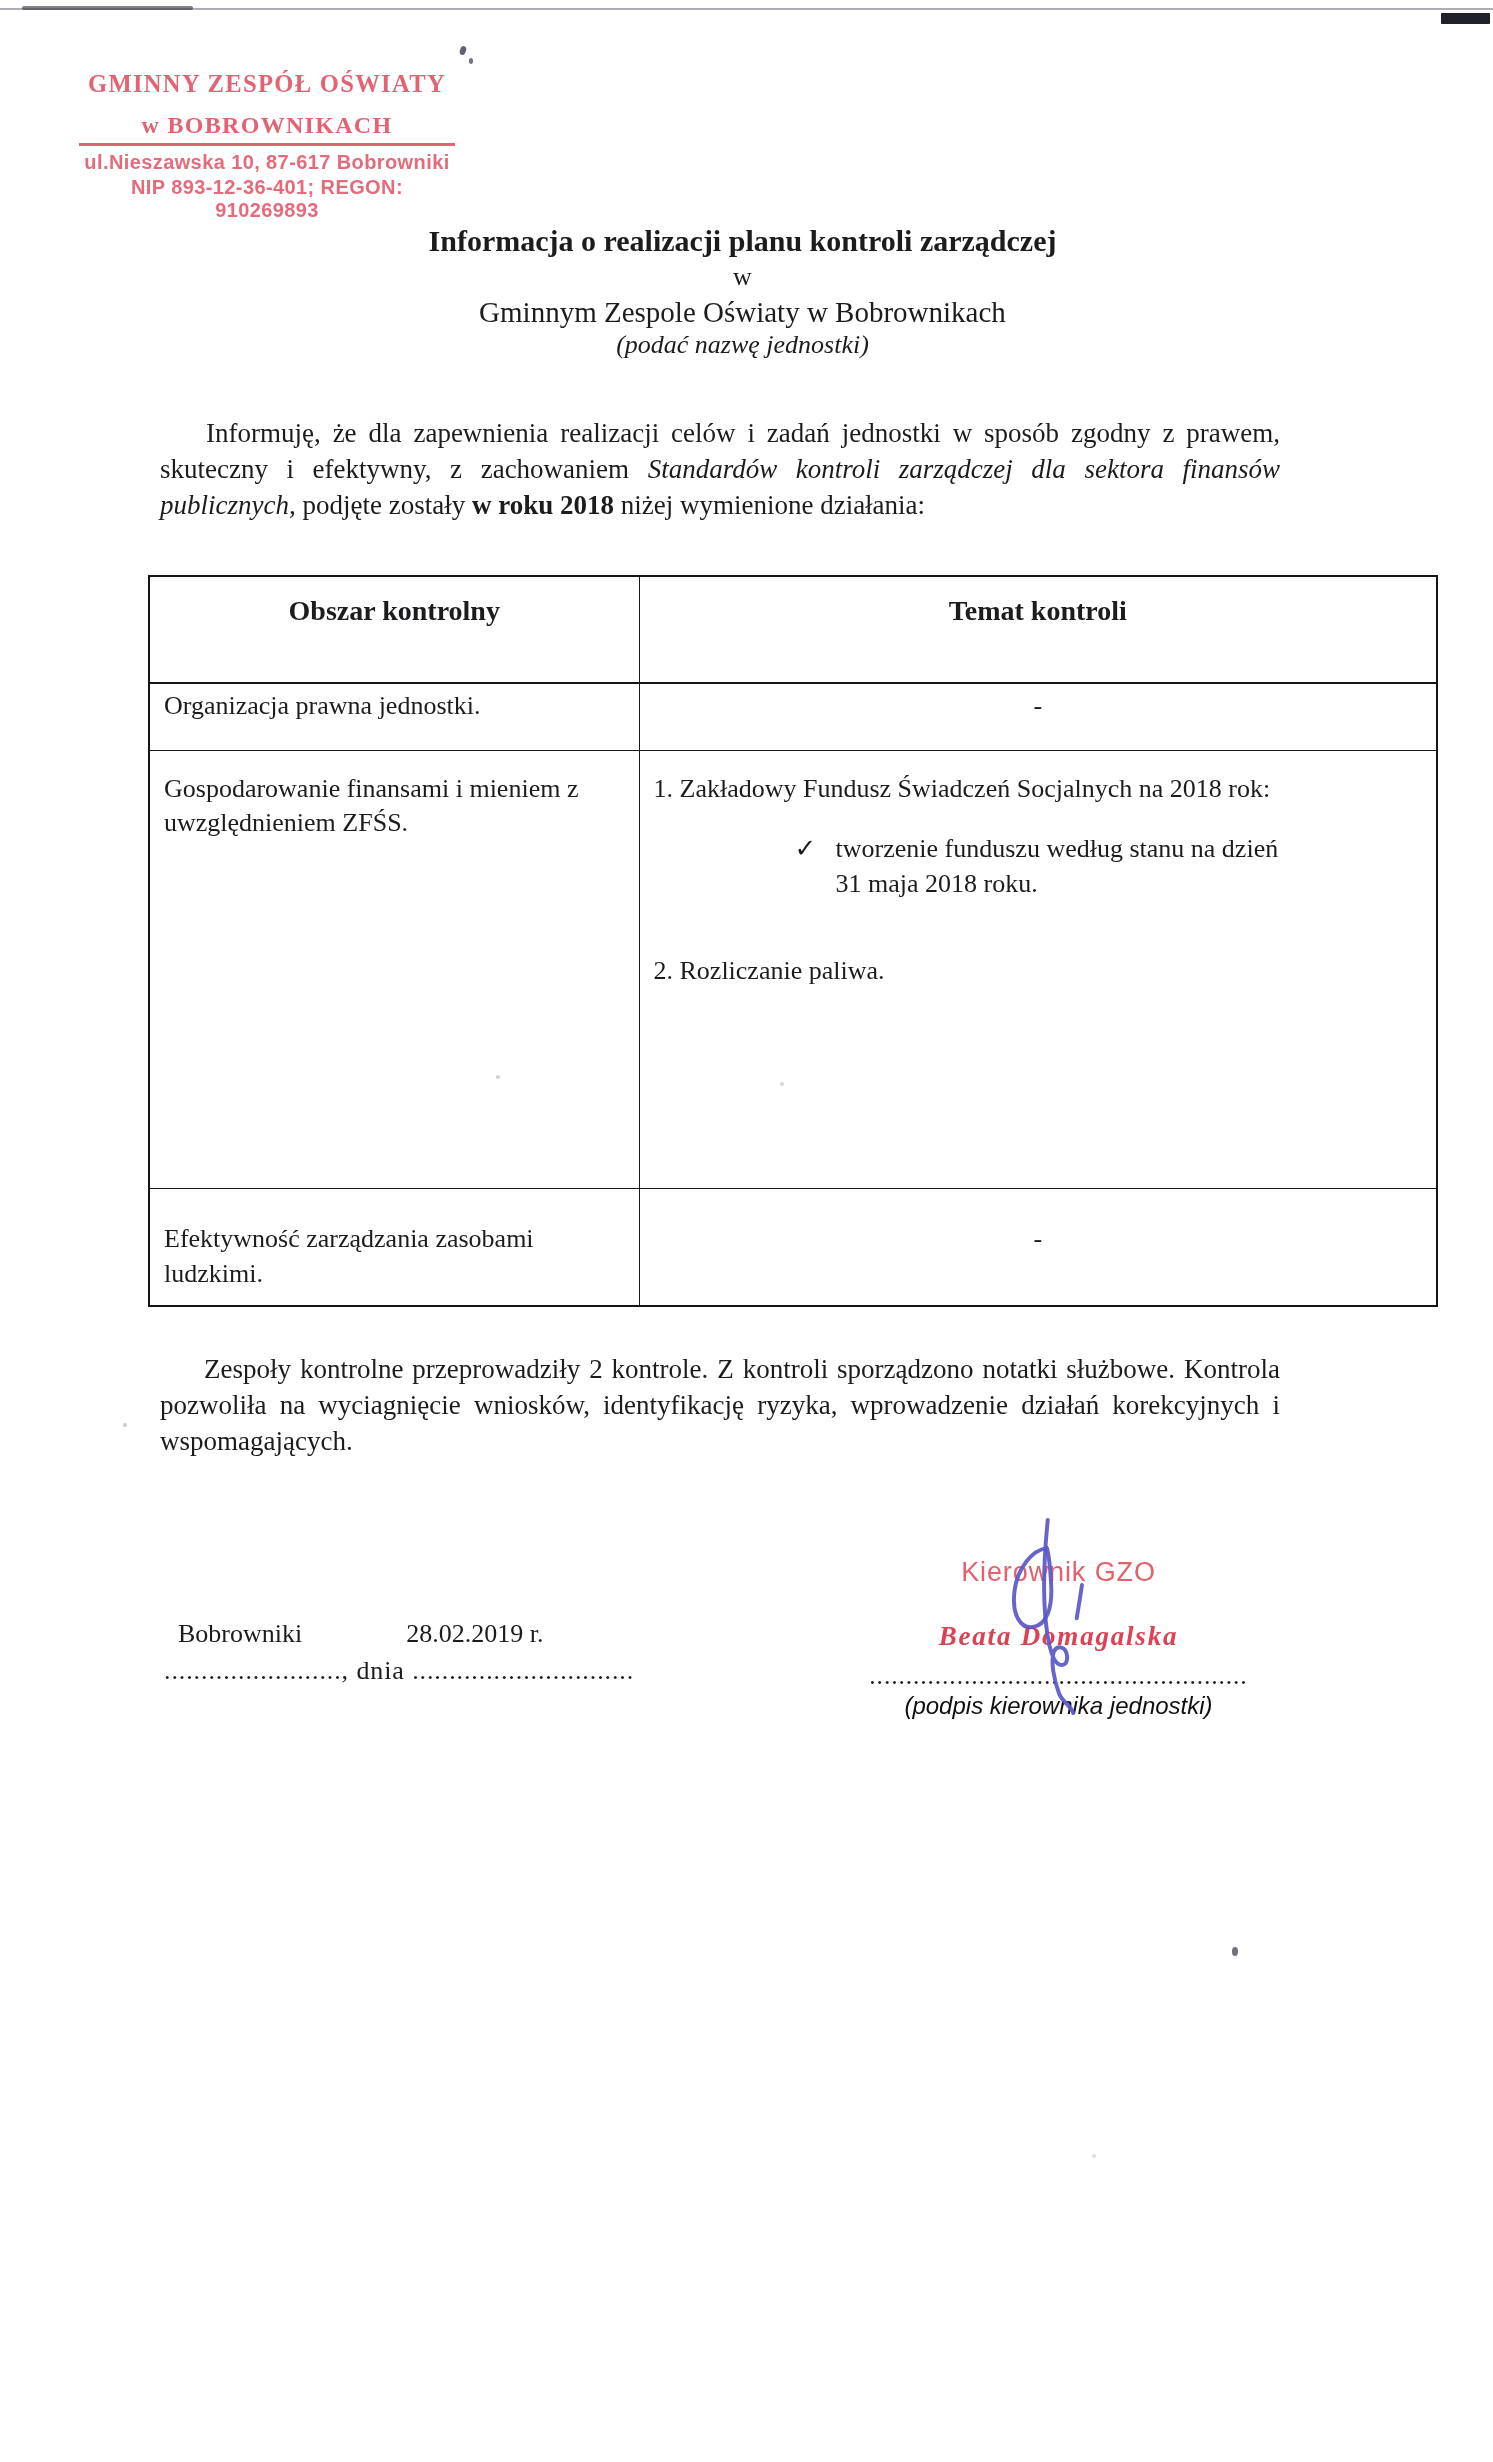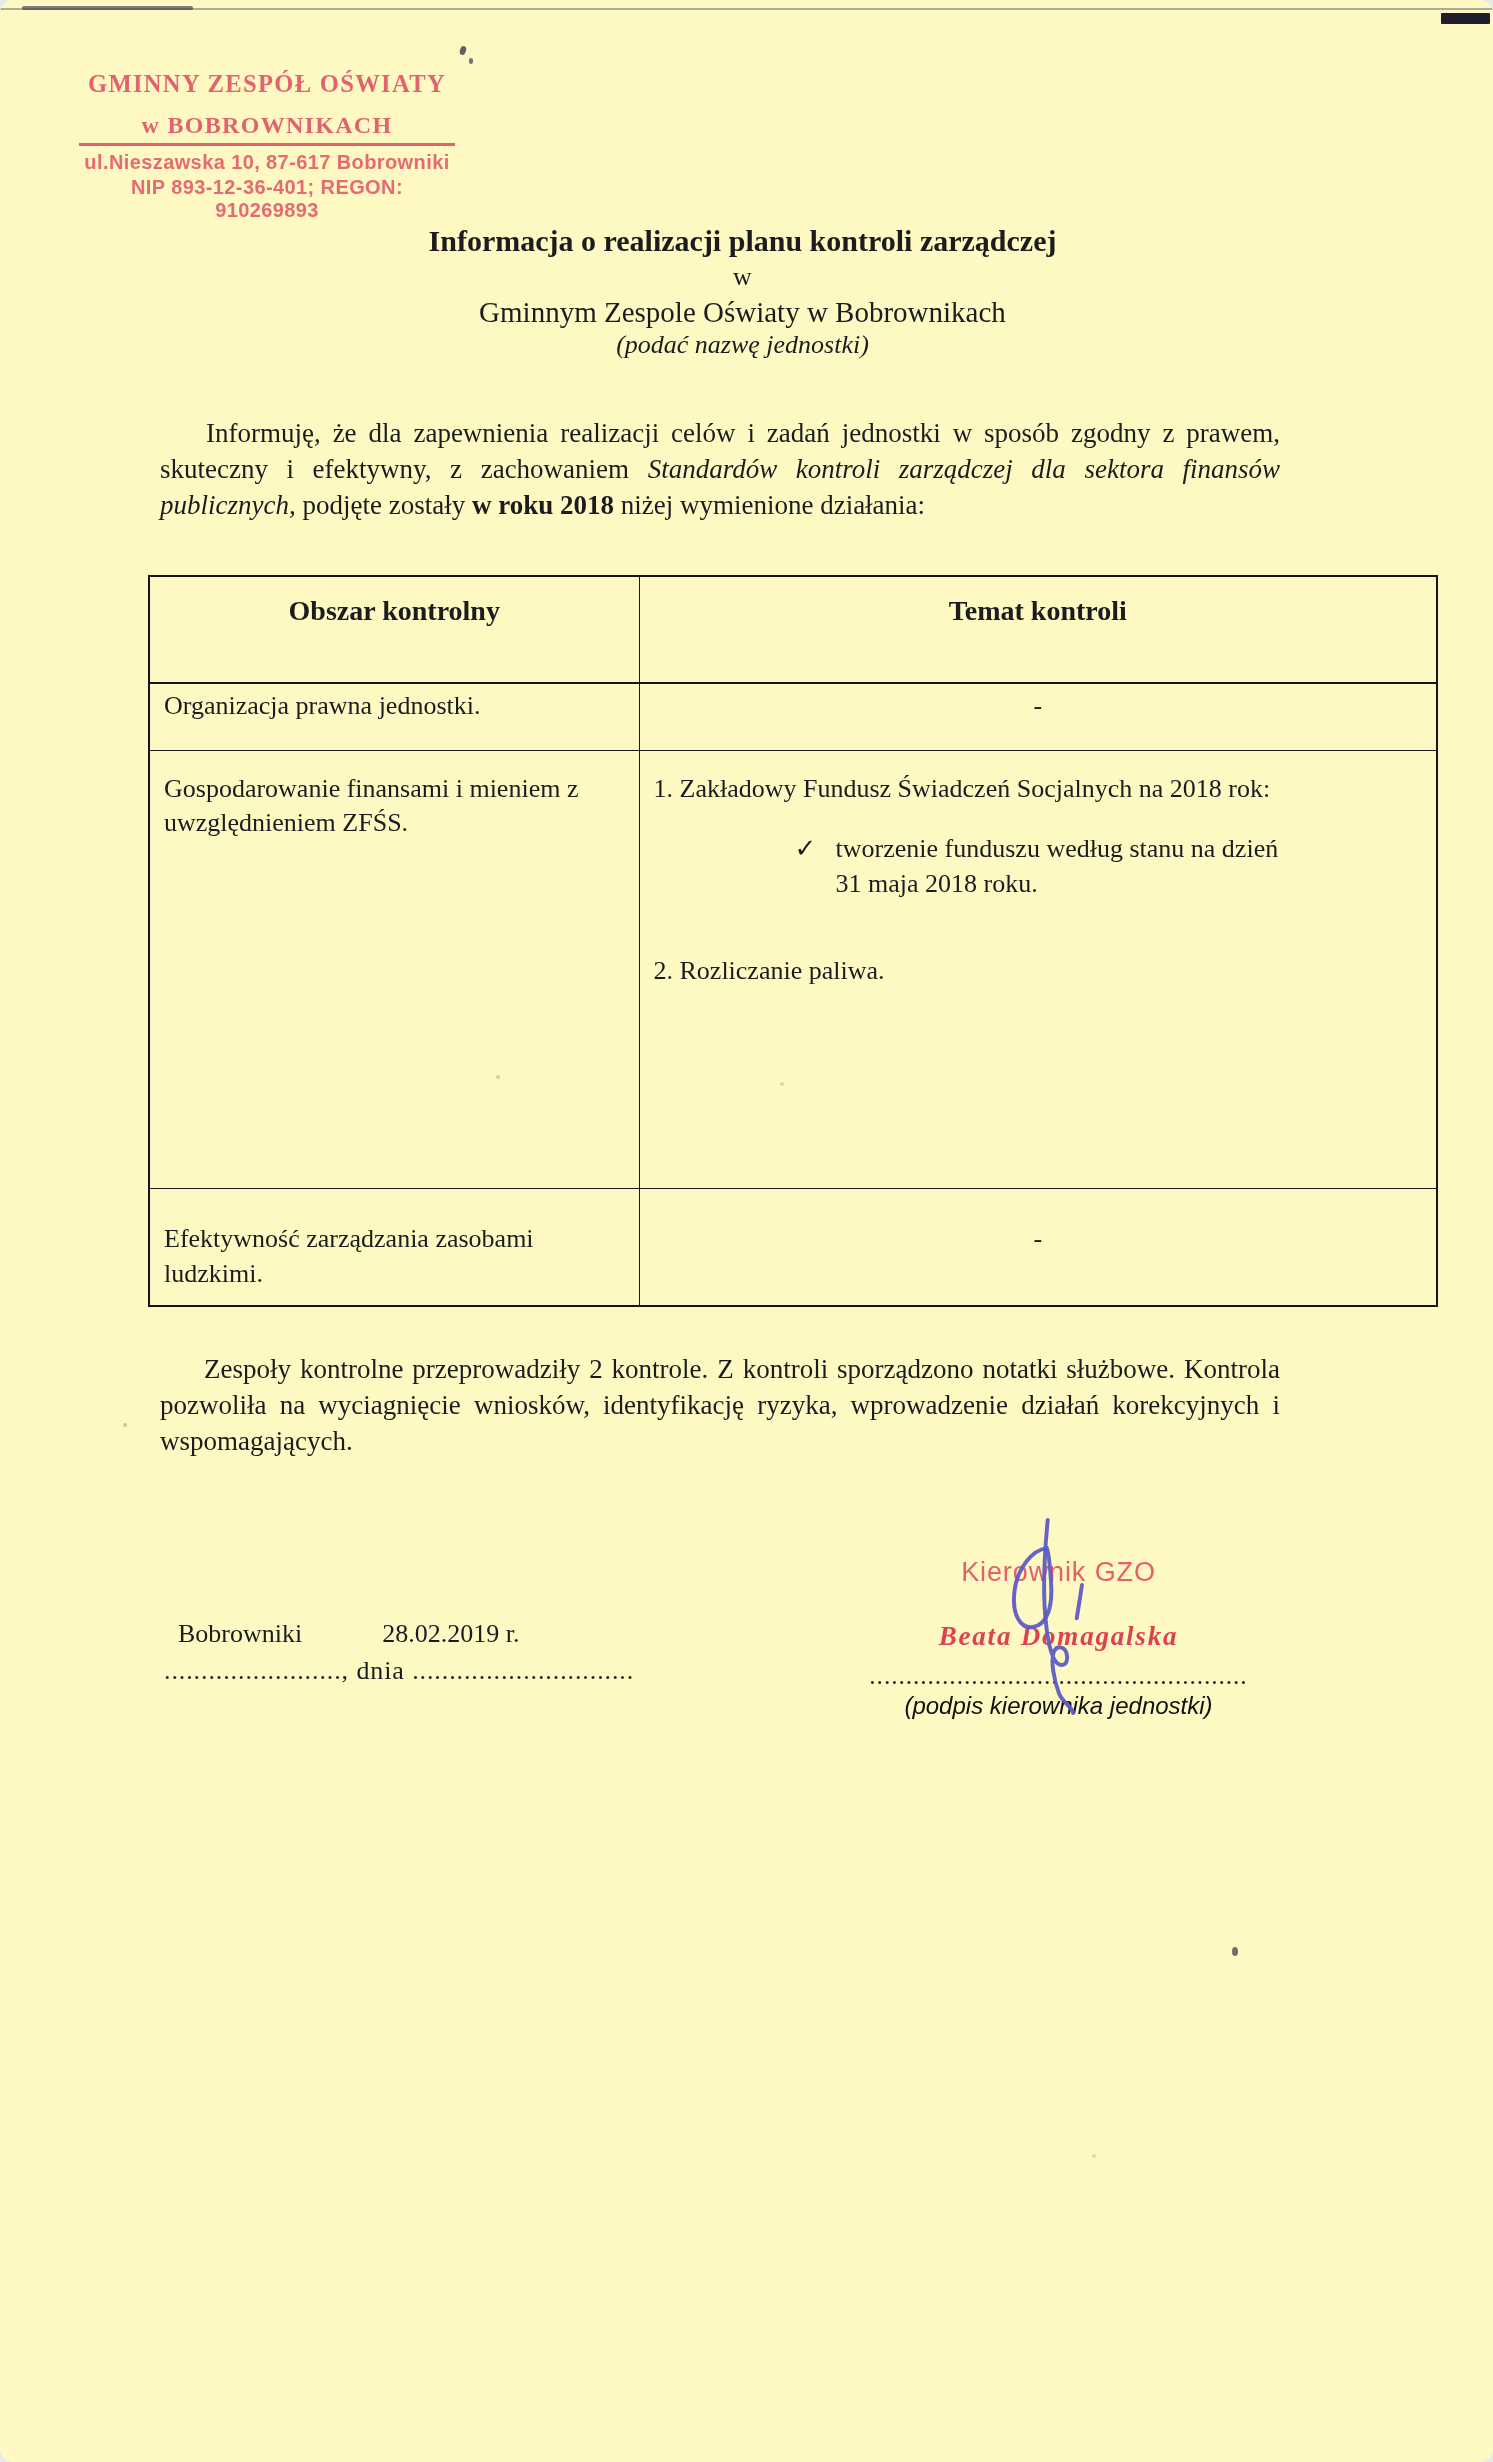"GMINNY ZESPÓŁ OŚWIATY" .page { background: #fef9c3 -> #ffffff; border-radius: 13px -> none }
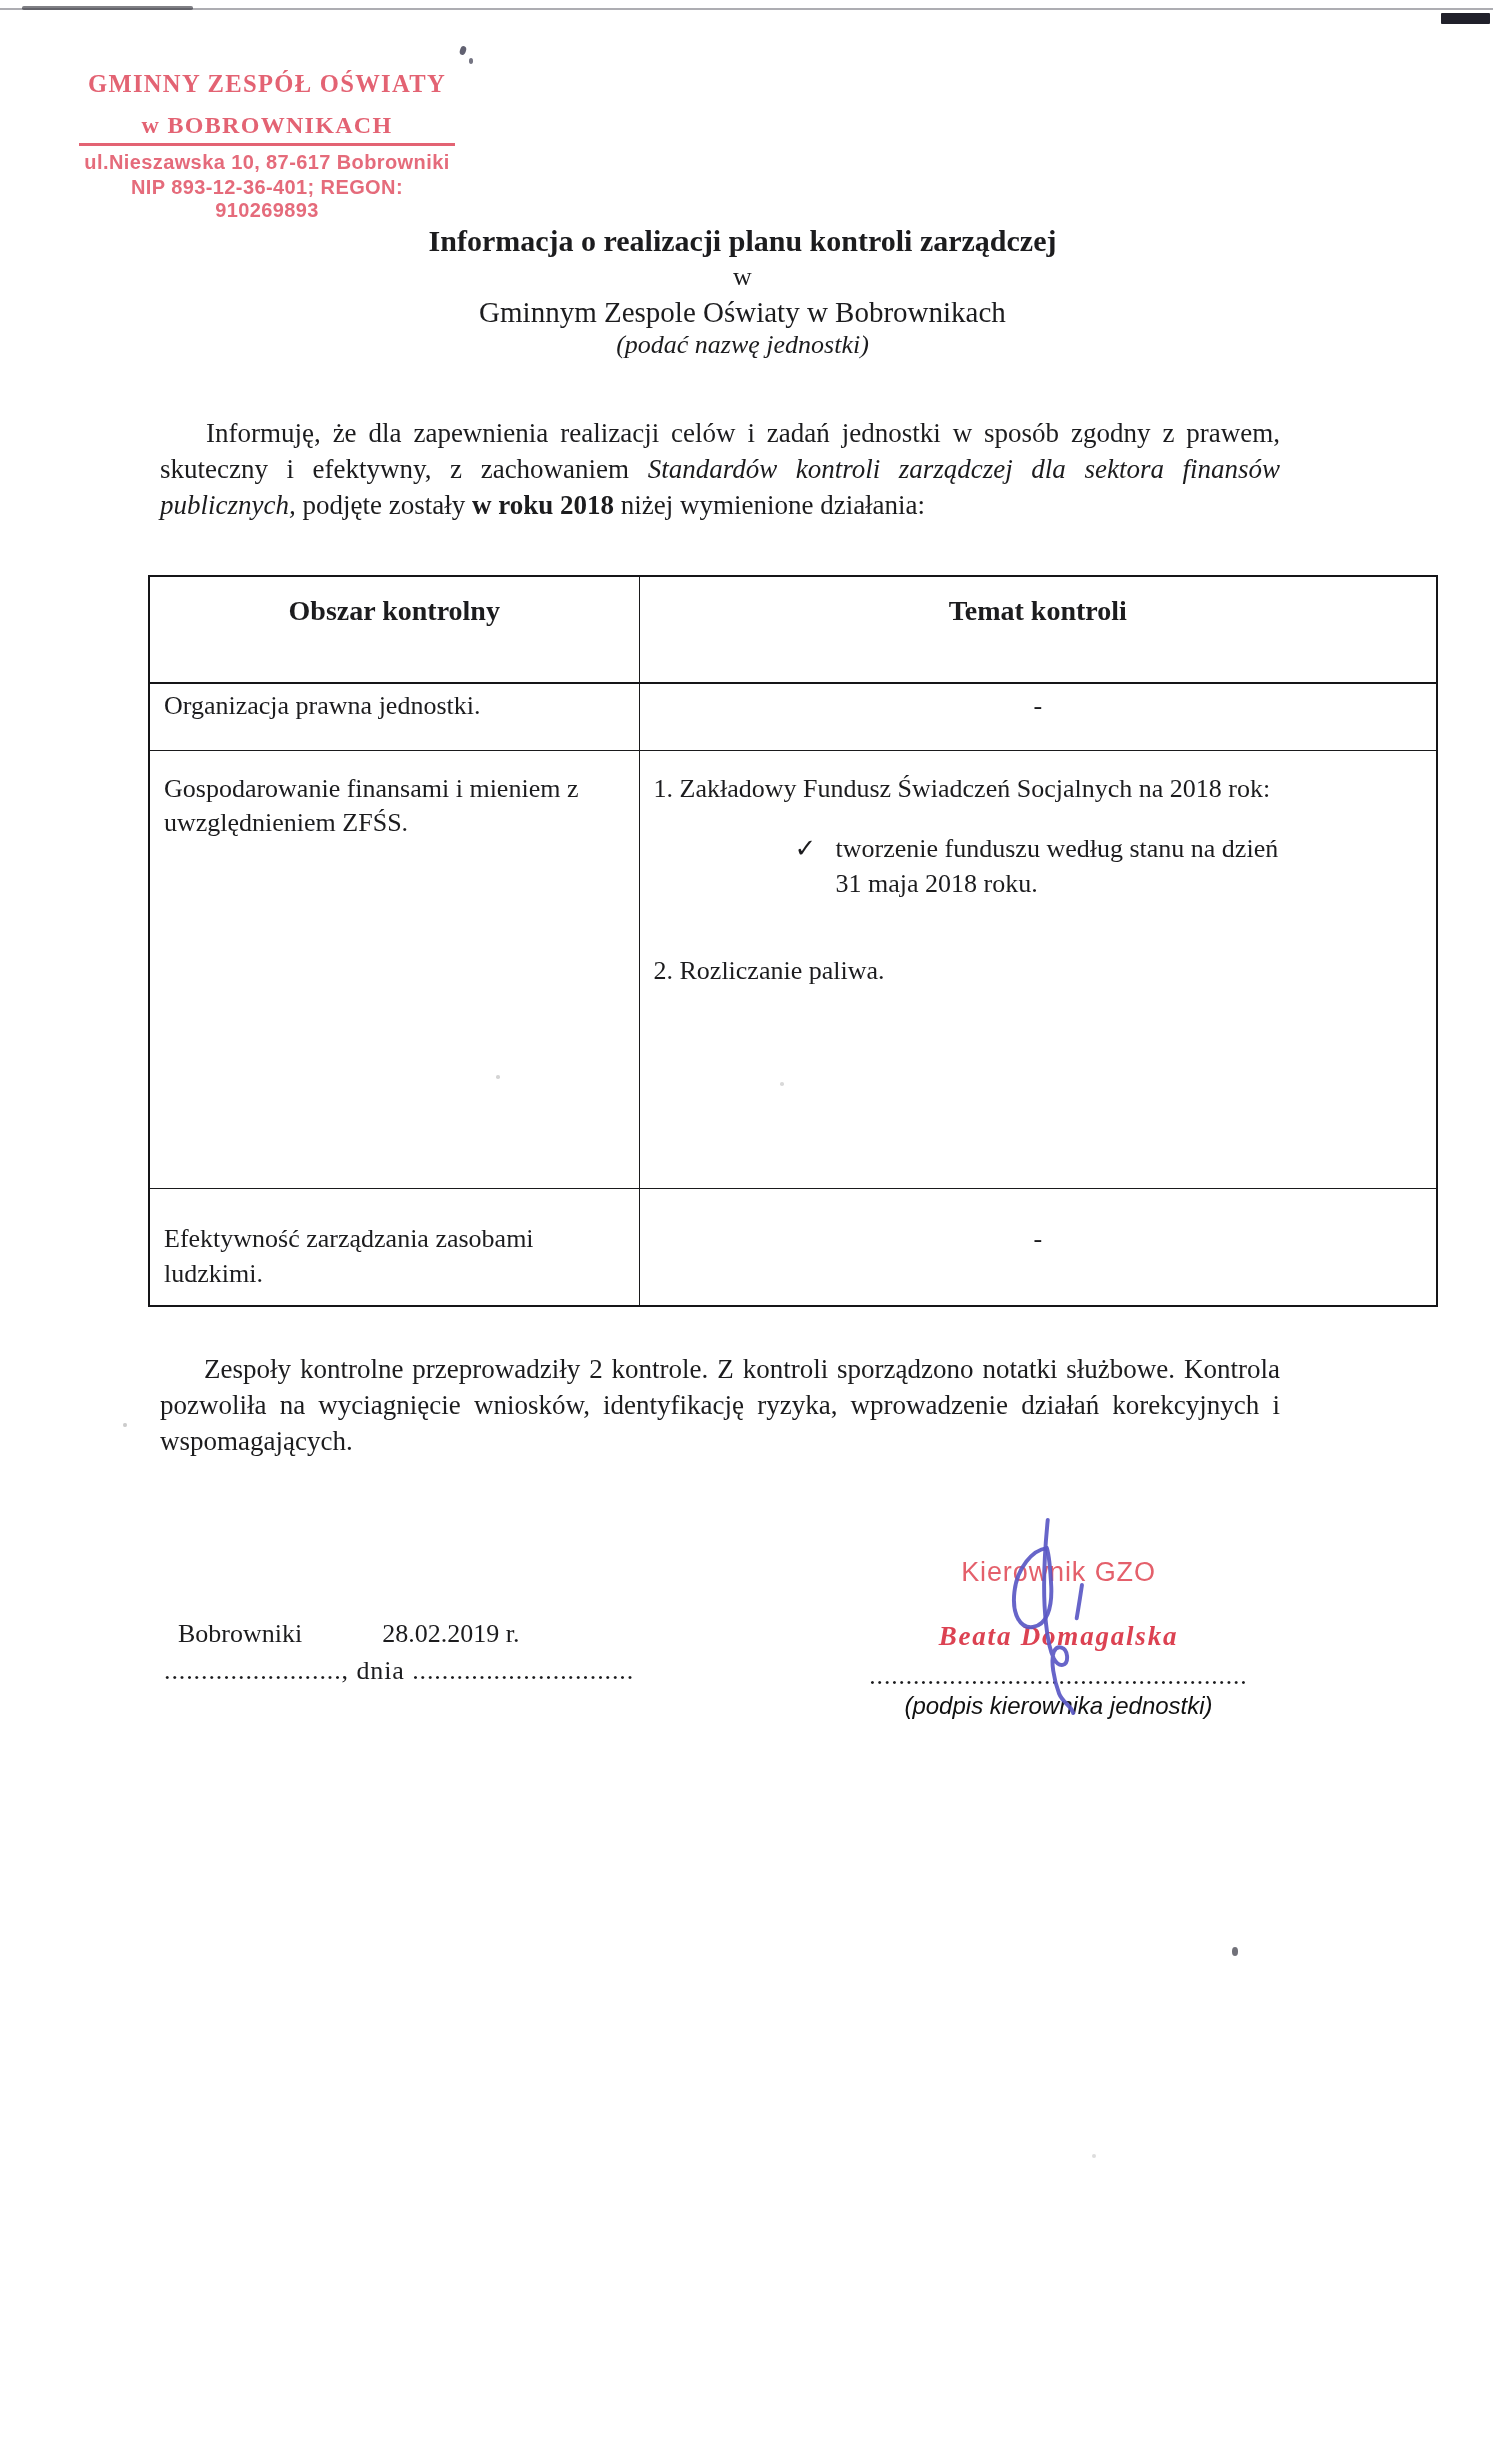"28.02.2019 r." .date { margin-left: 80px -> 104px }
